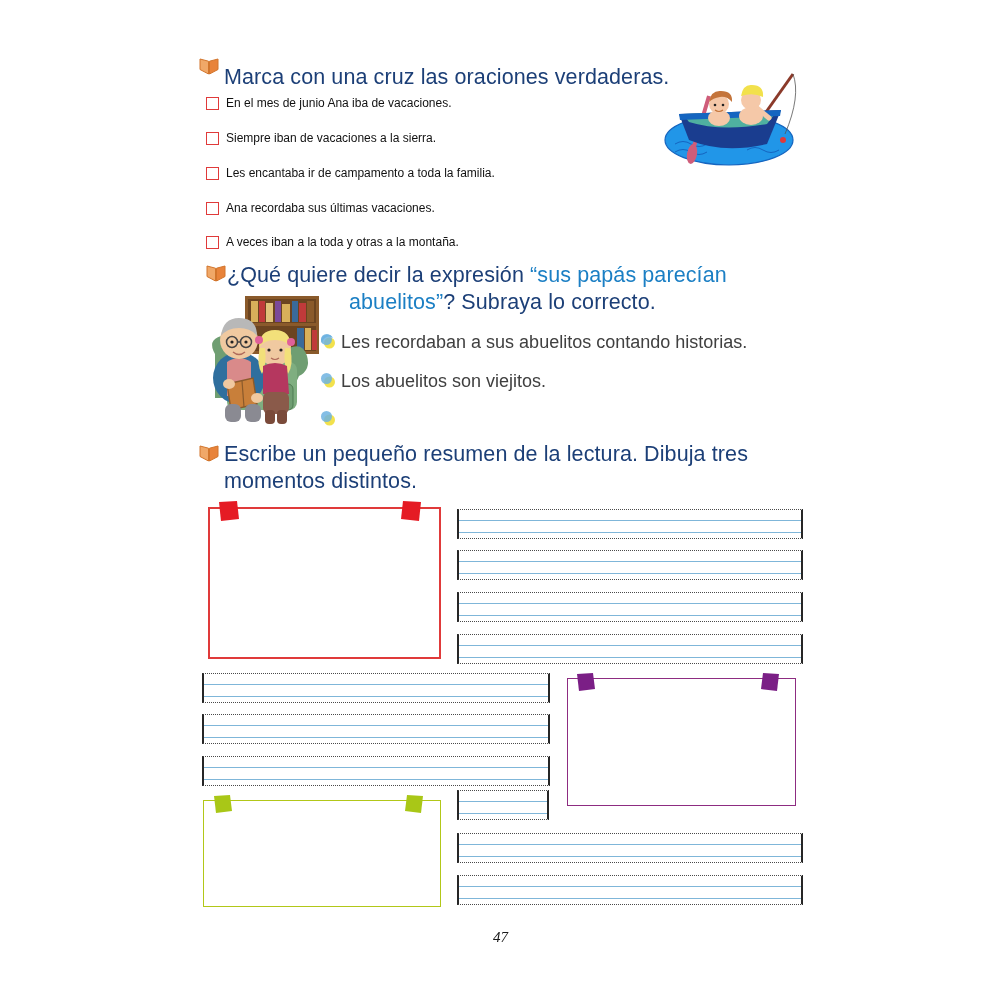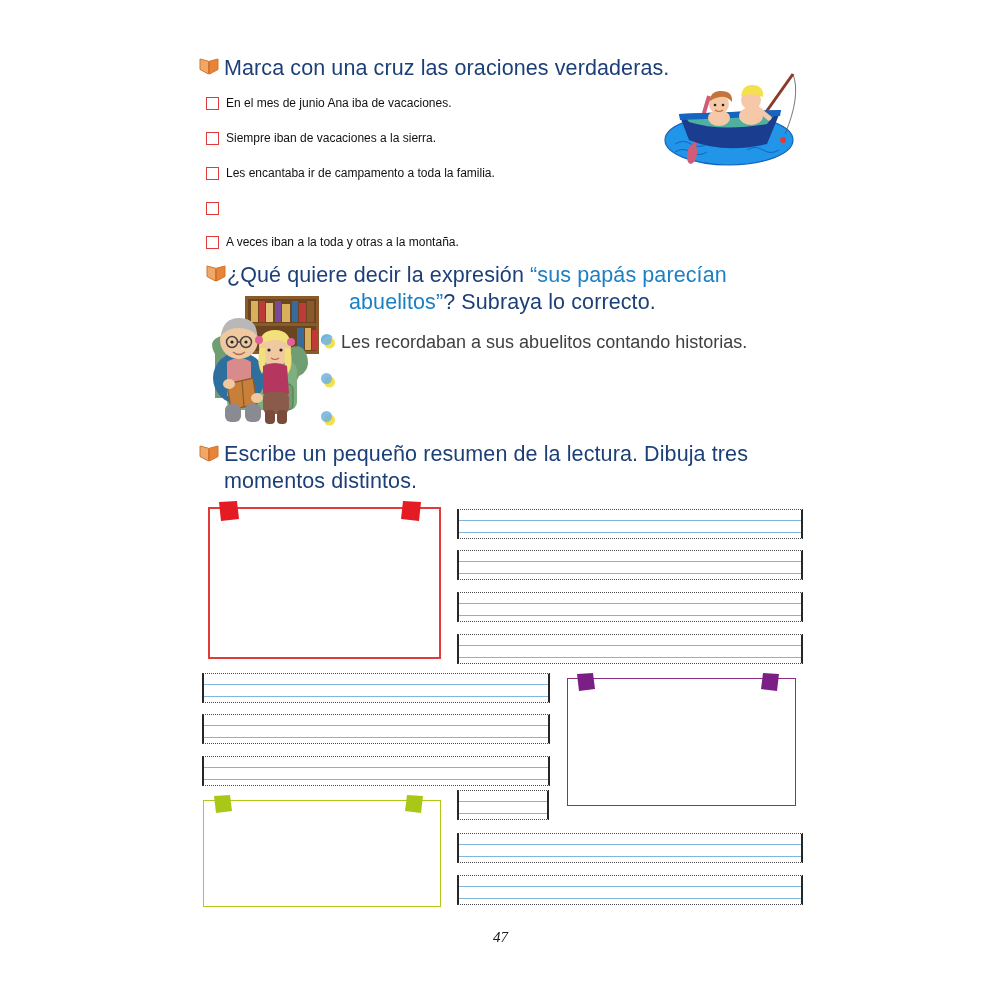"Marca con una cruz las" div.instr { top: 55px -> 64px }
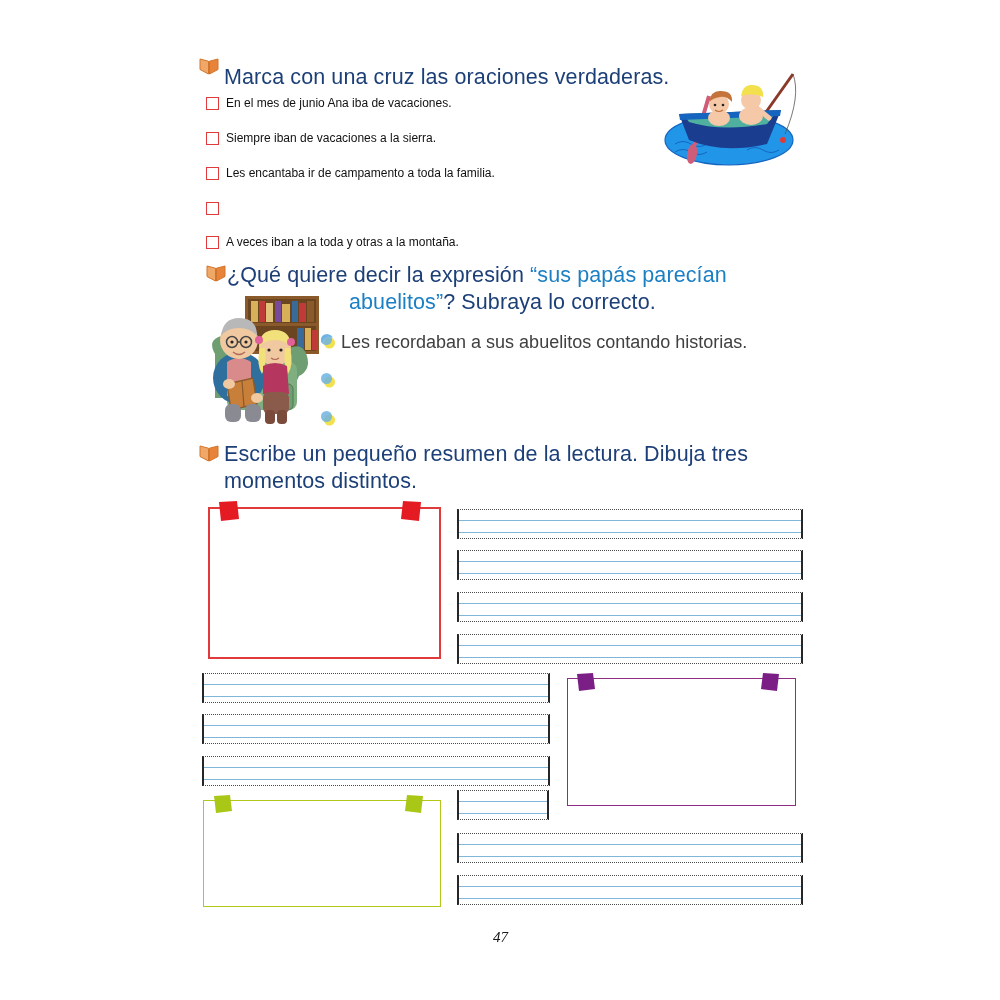"Ana recordaba sus últimas vacaciones." div.stmt { html: none -> <div>Ana recordaba sus últimas vacaciones.</div> }
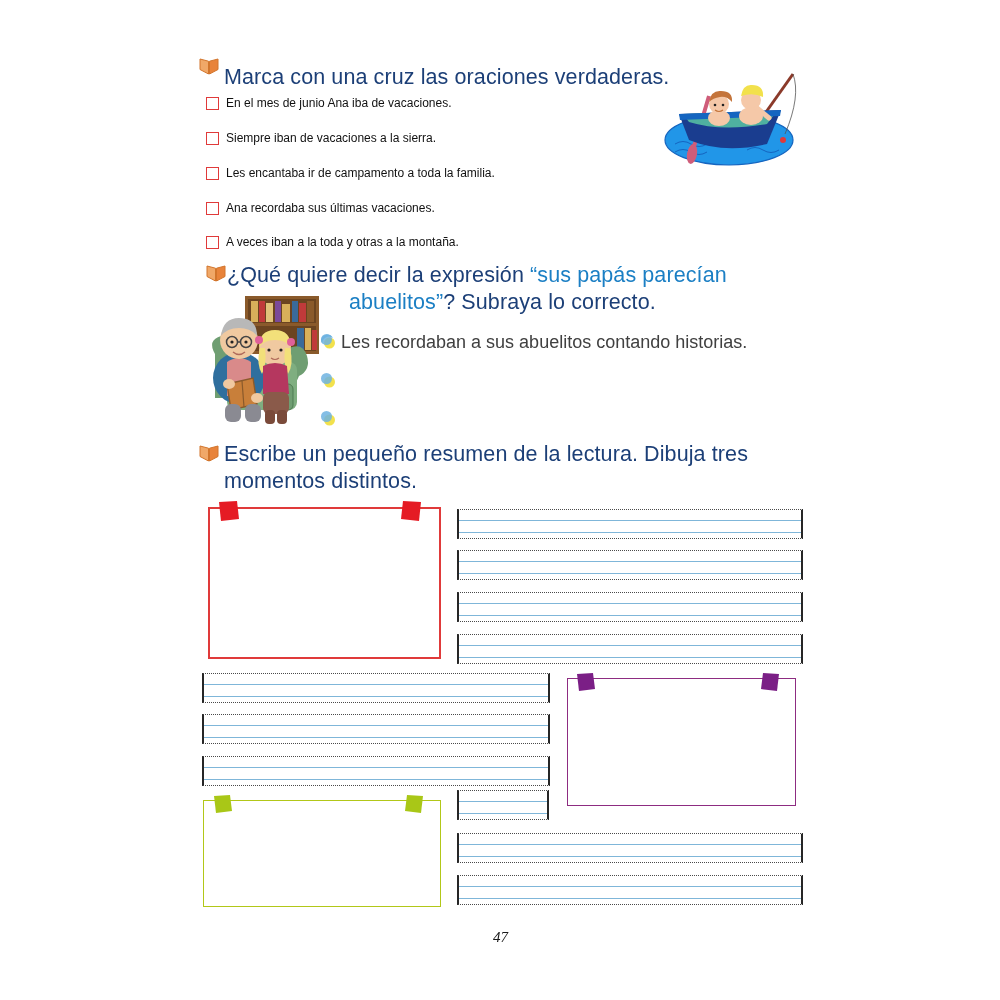"Los abuelitos son viejitos." div.opt { html: none -> <div>Los abuelitos son viejitos.</div> }
